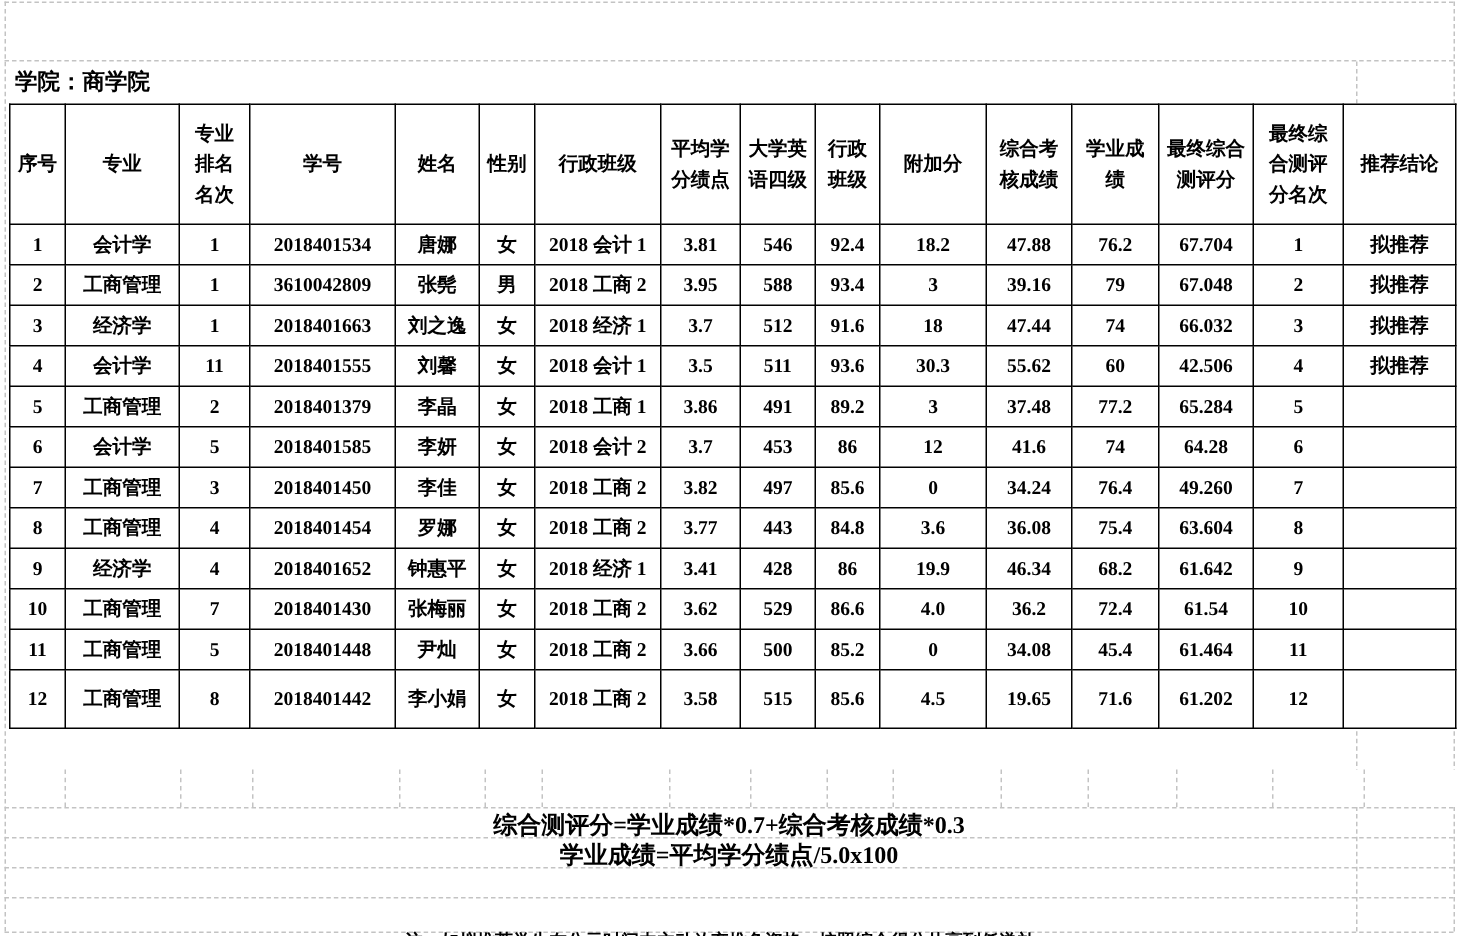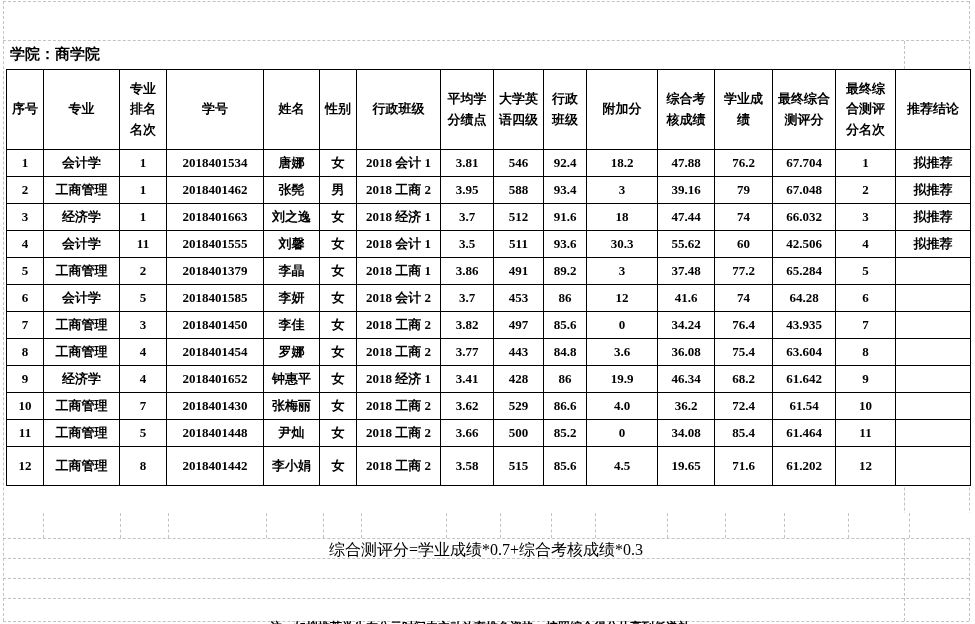"2018401462" td { text: 2018401462 -> 3610042809 }
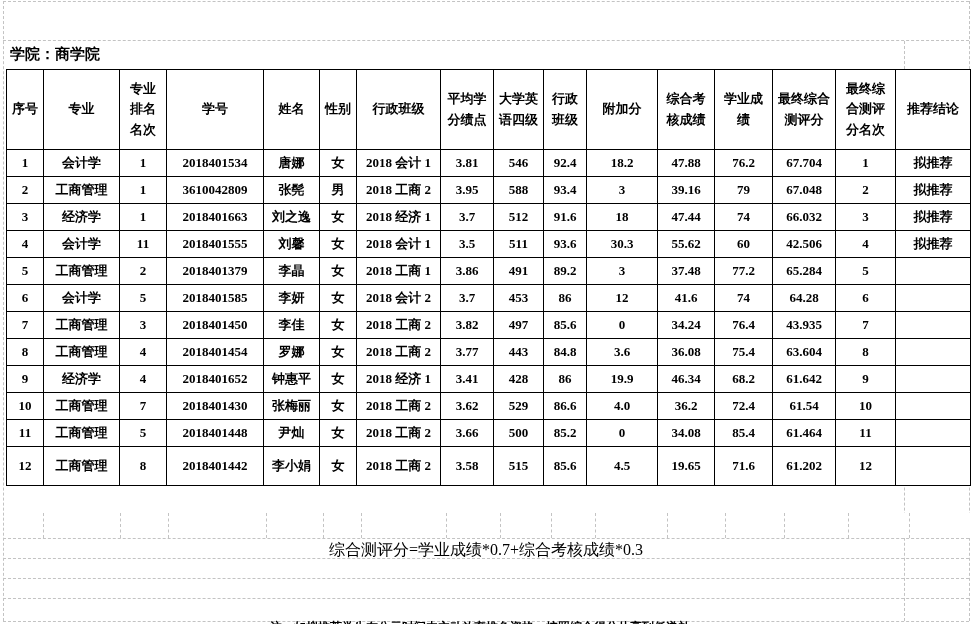"43.935" td { text: 43.935 -> 49.260 }
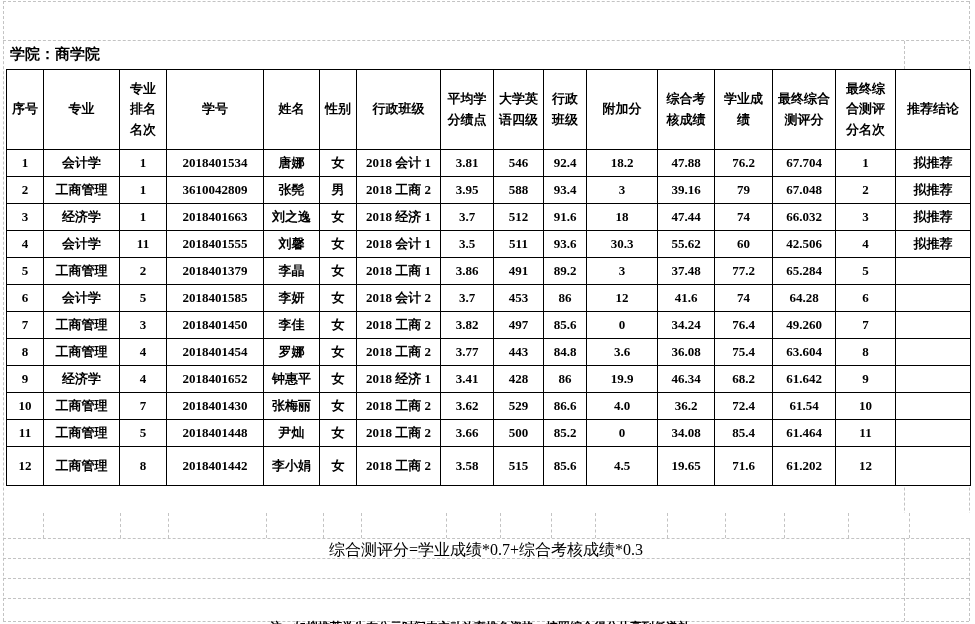"85.4" td { text: 85.4 -> 45.4 }
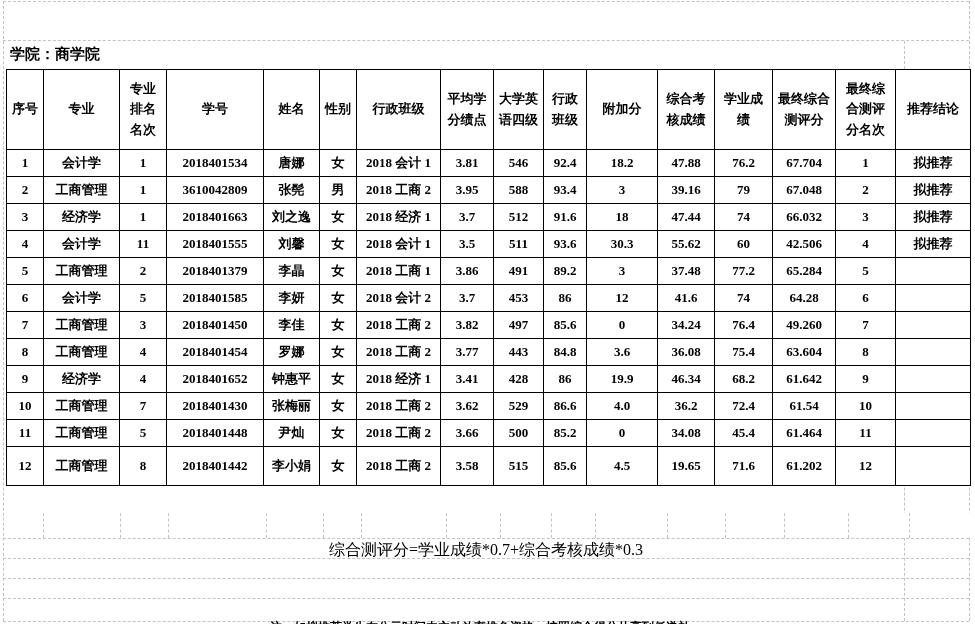"综合测评分=学业成绩*0.7+综合考核成绩*0.3" .formula { font-weight: normal -> bold }
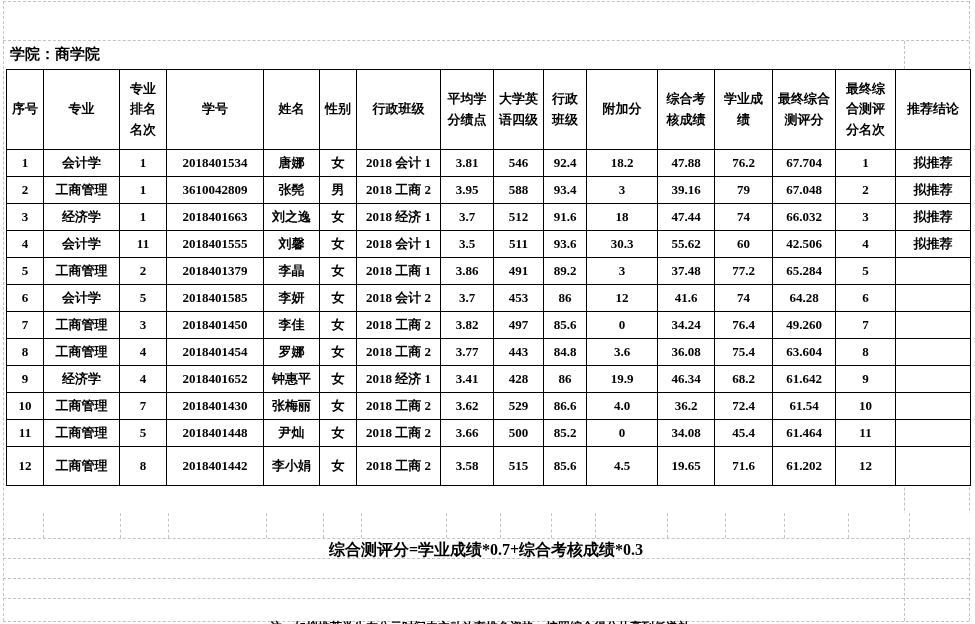"学业成绩=平均学分绩点/5.0x100" div.formula { html: none -> <div>学业成绩=平均学分绩点/5.0x100</div> }
